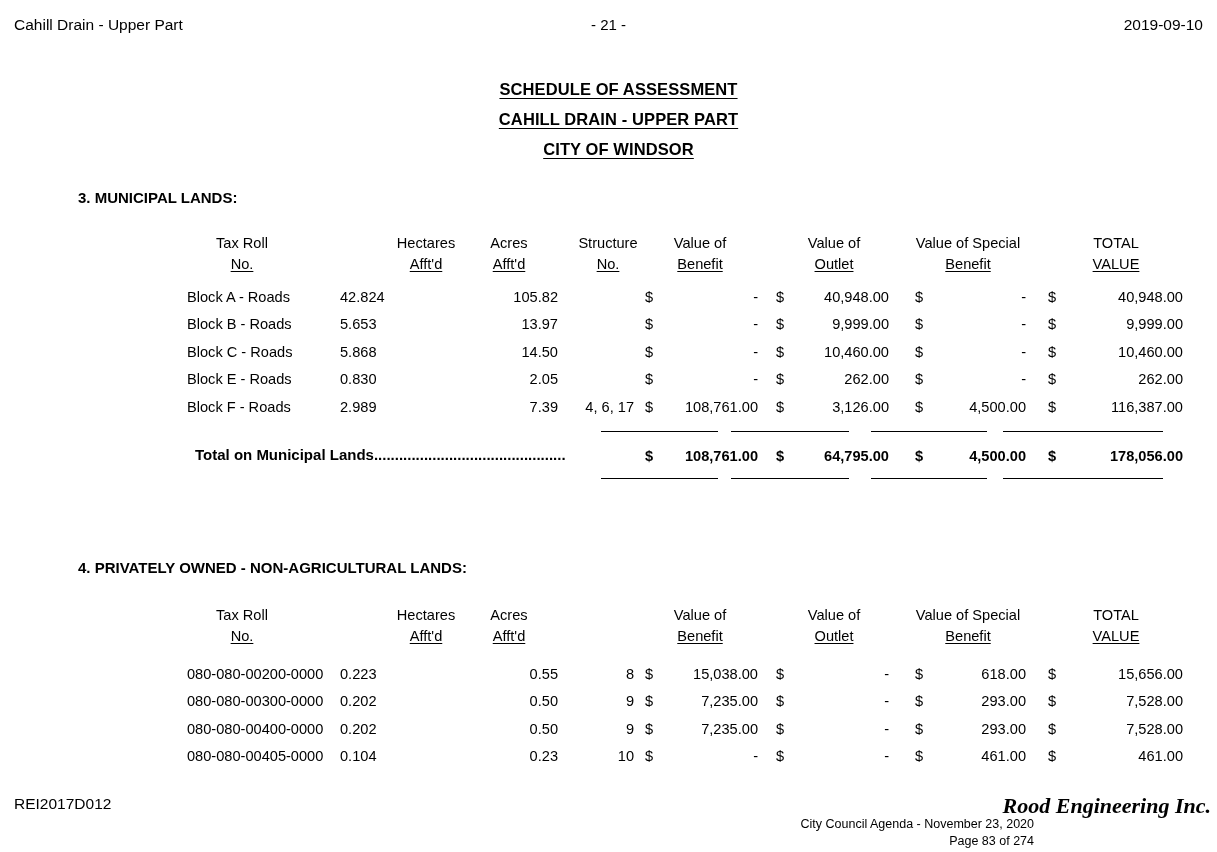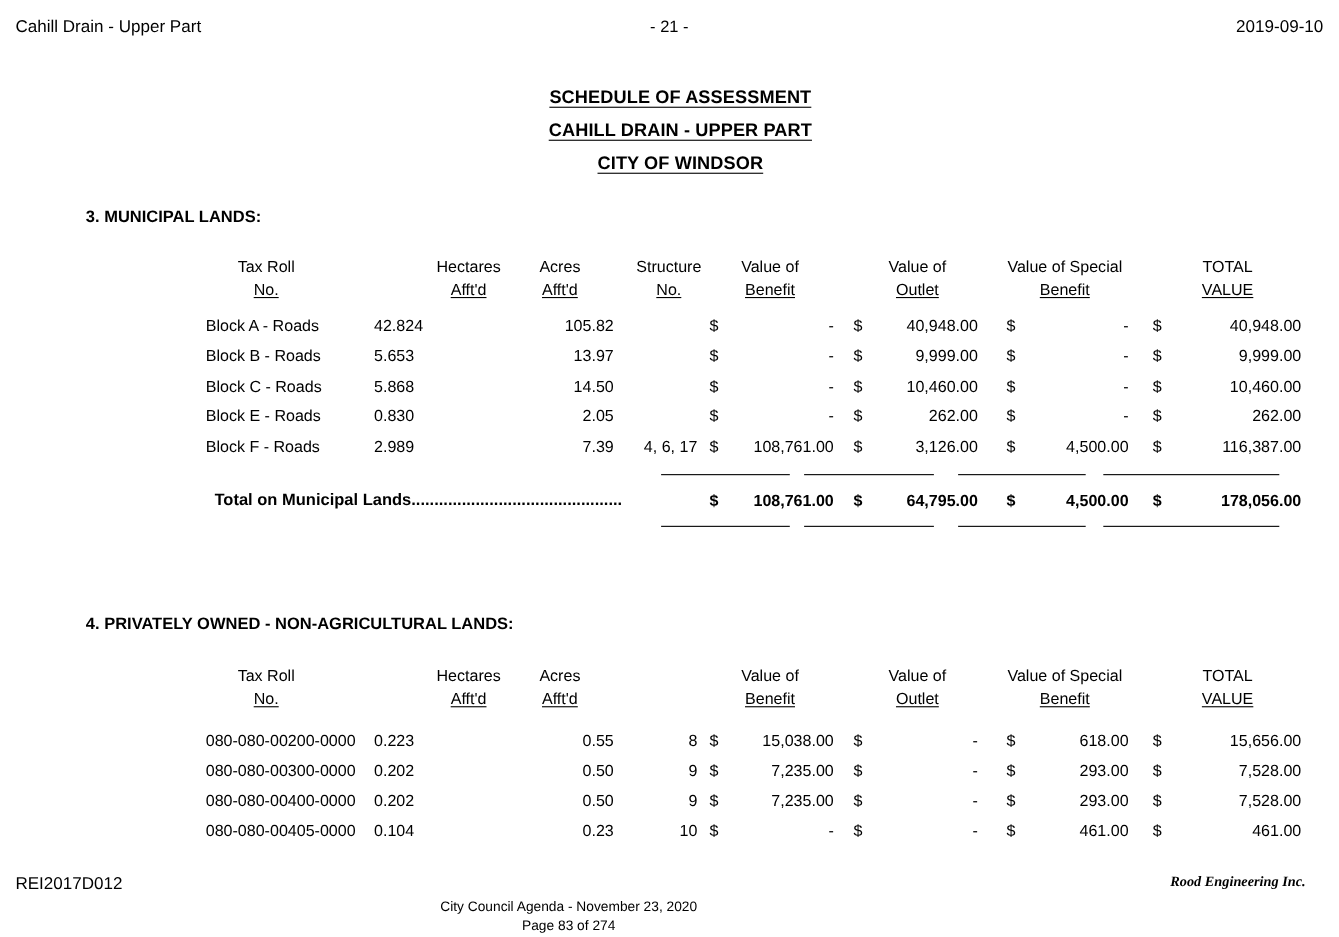"Rood Engineering Inc." .footer-right { font-size: 13px -> 22px; right: 30px -> 6px }
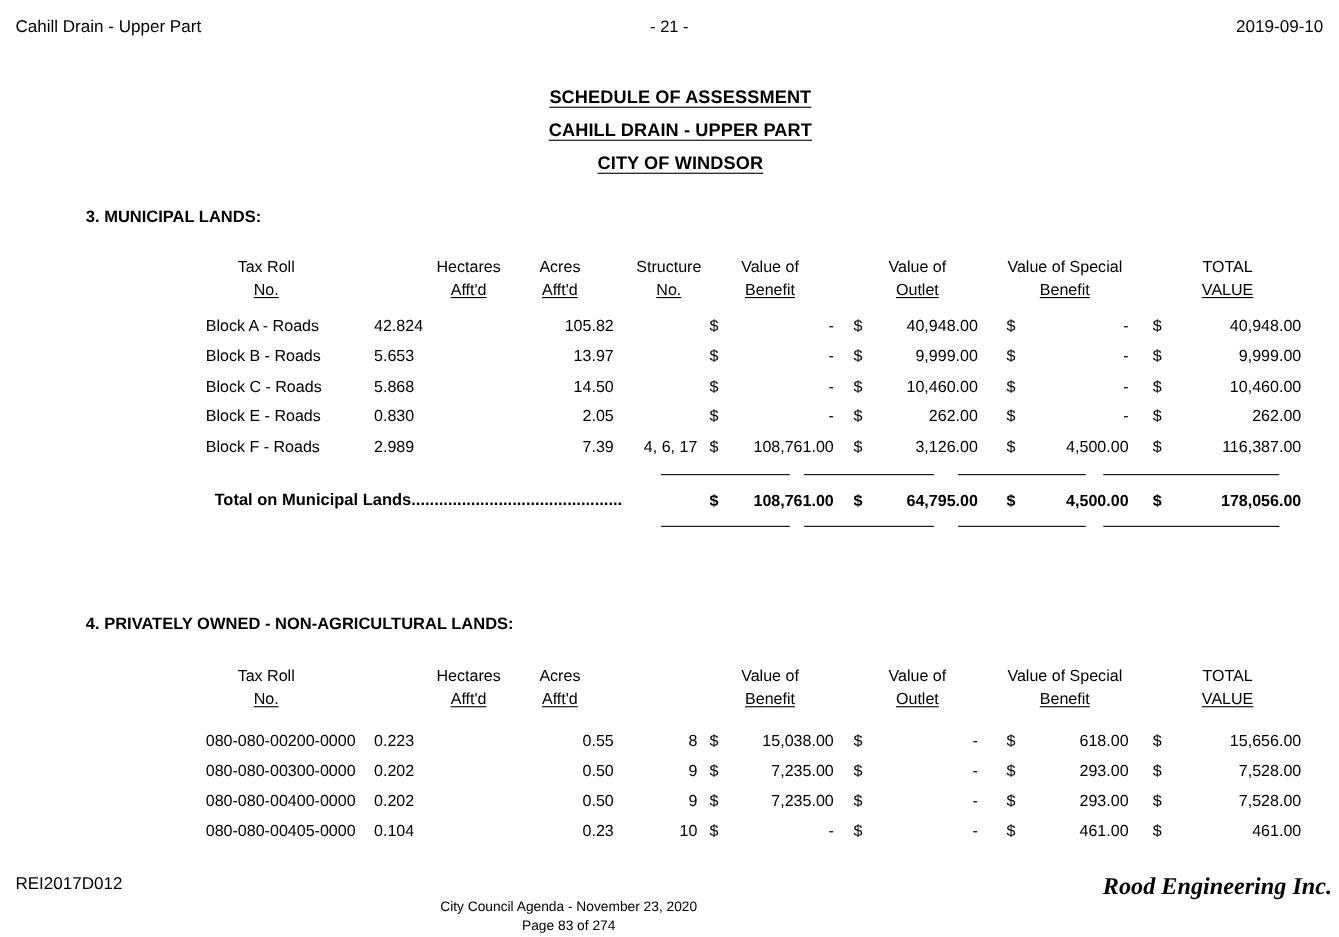"City Council Agenda - November" .footer-center { text-align: center -> right }
